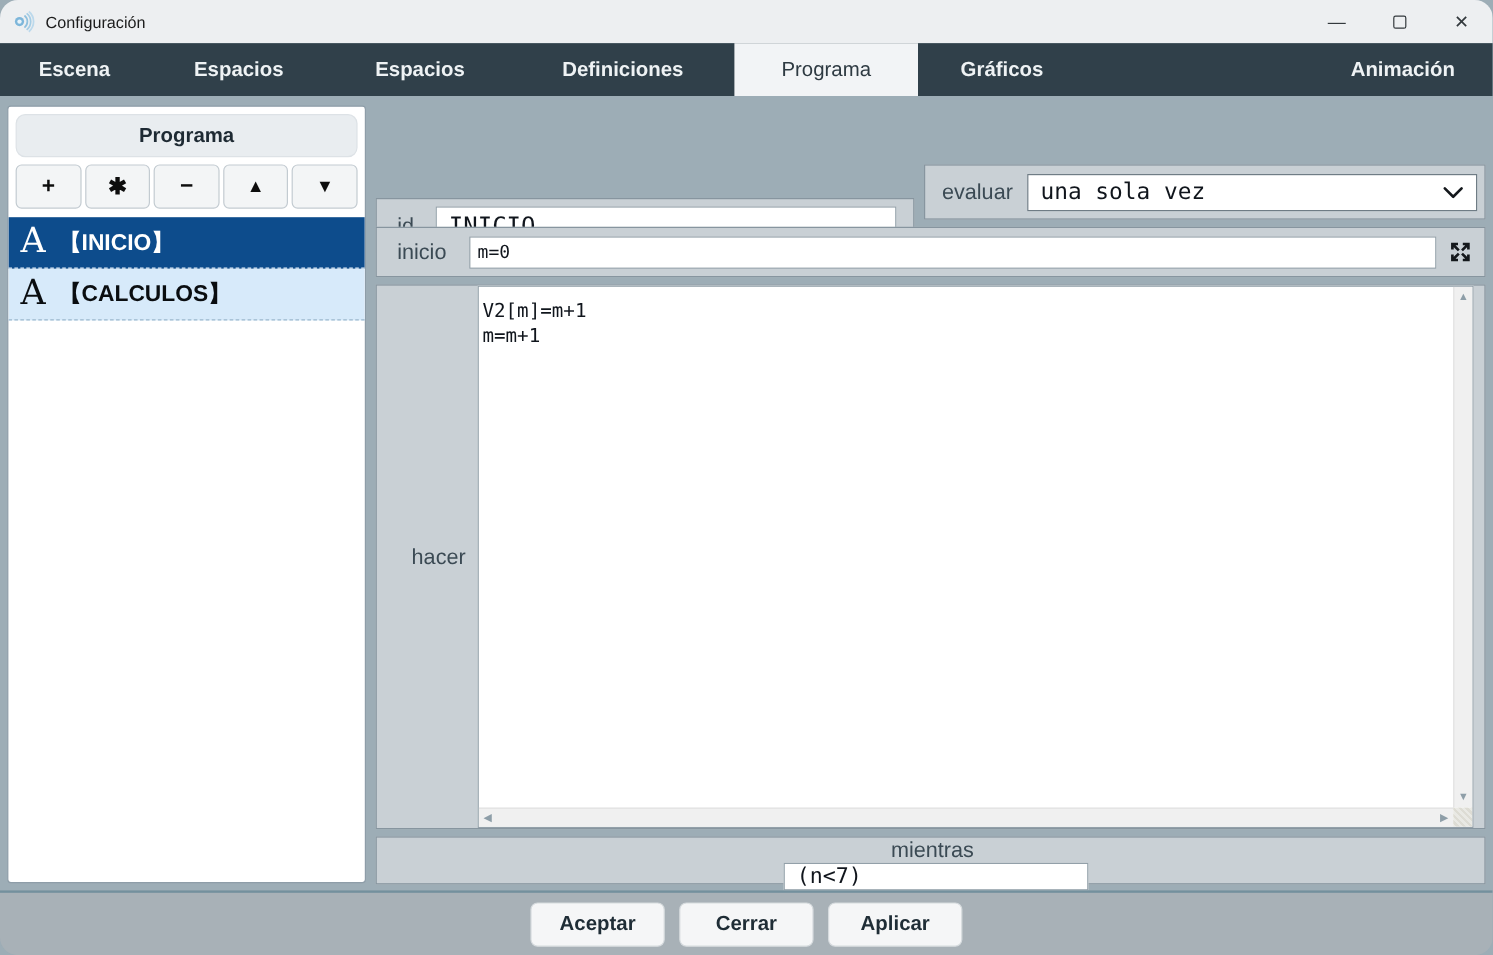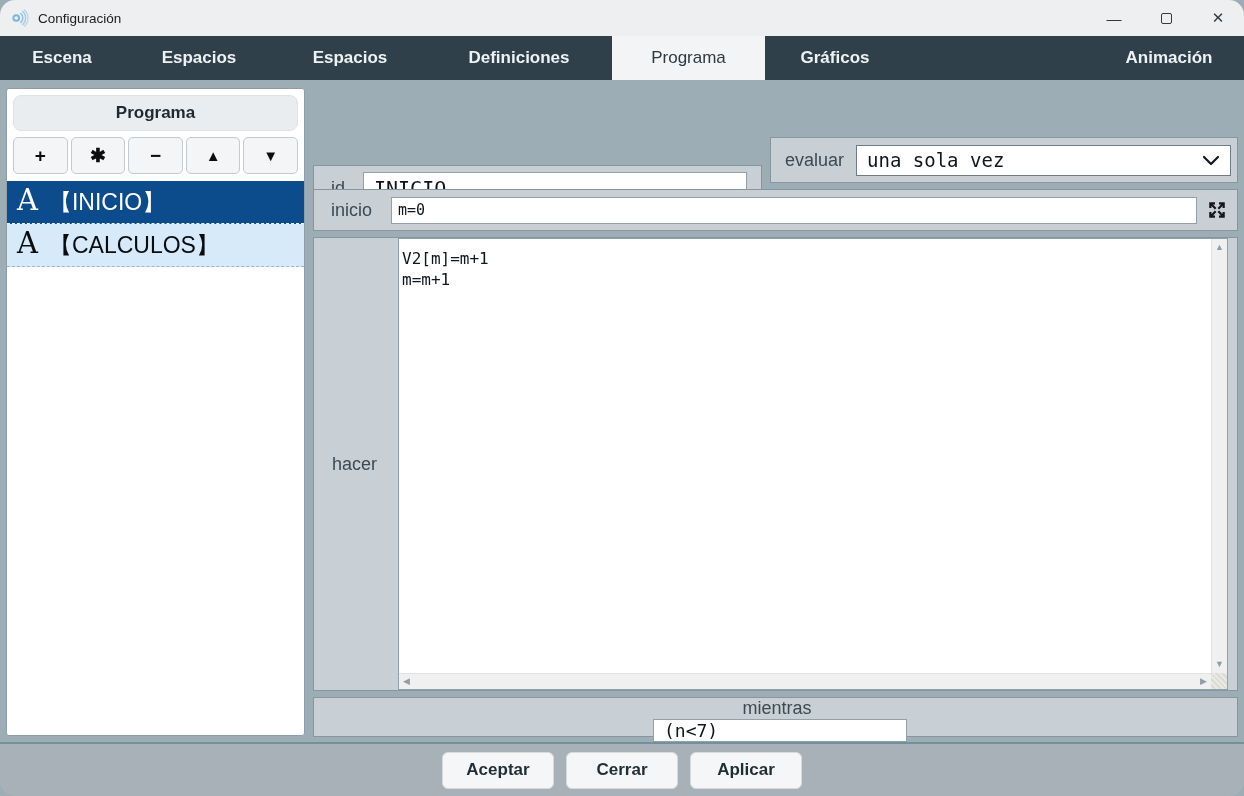"【INICIO】" .item-label { font-size: 23px -> 19px; font-weight: 400 -> 700 }
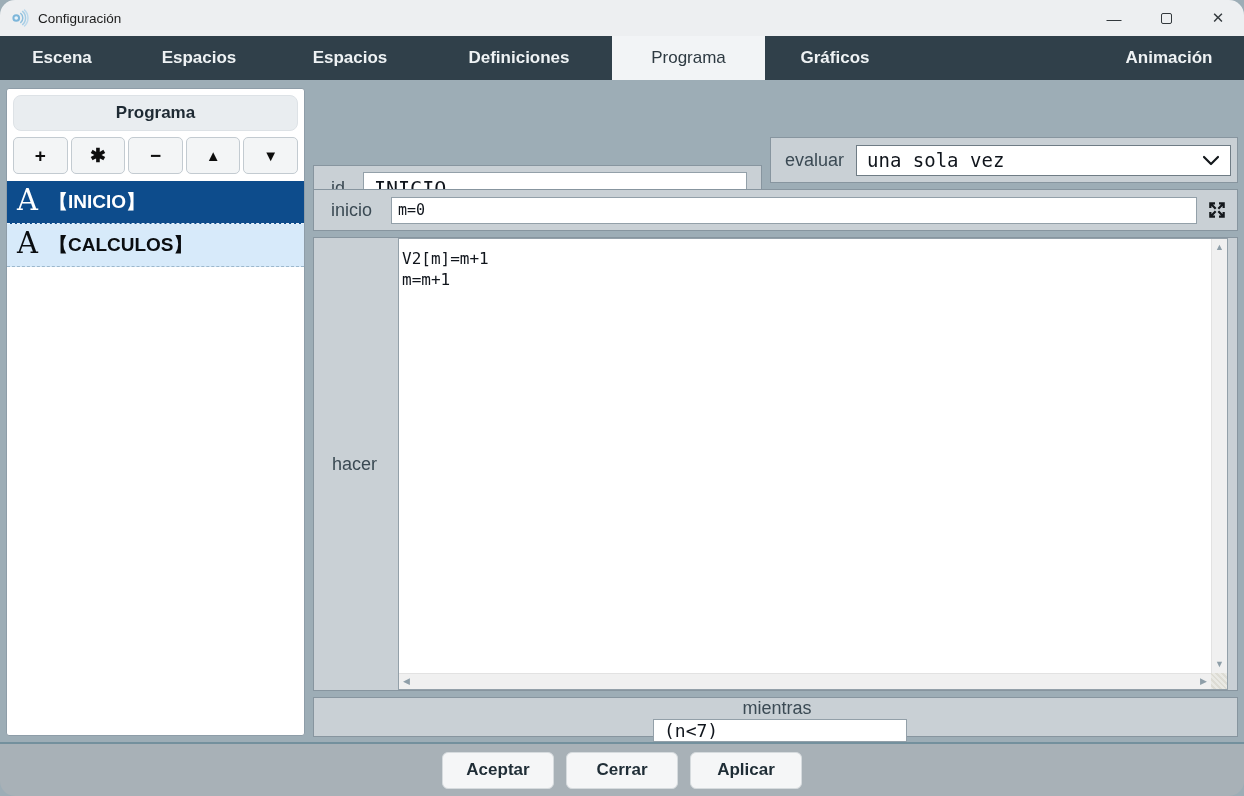"hacer" .hacer-label { padding-left: 18px -> 29px }
